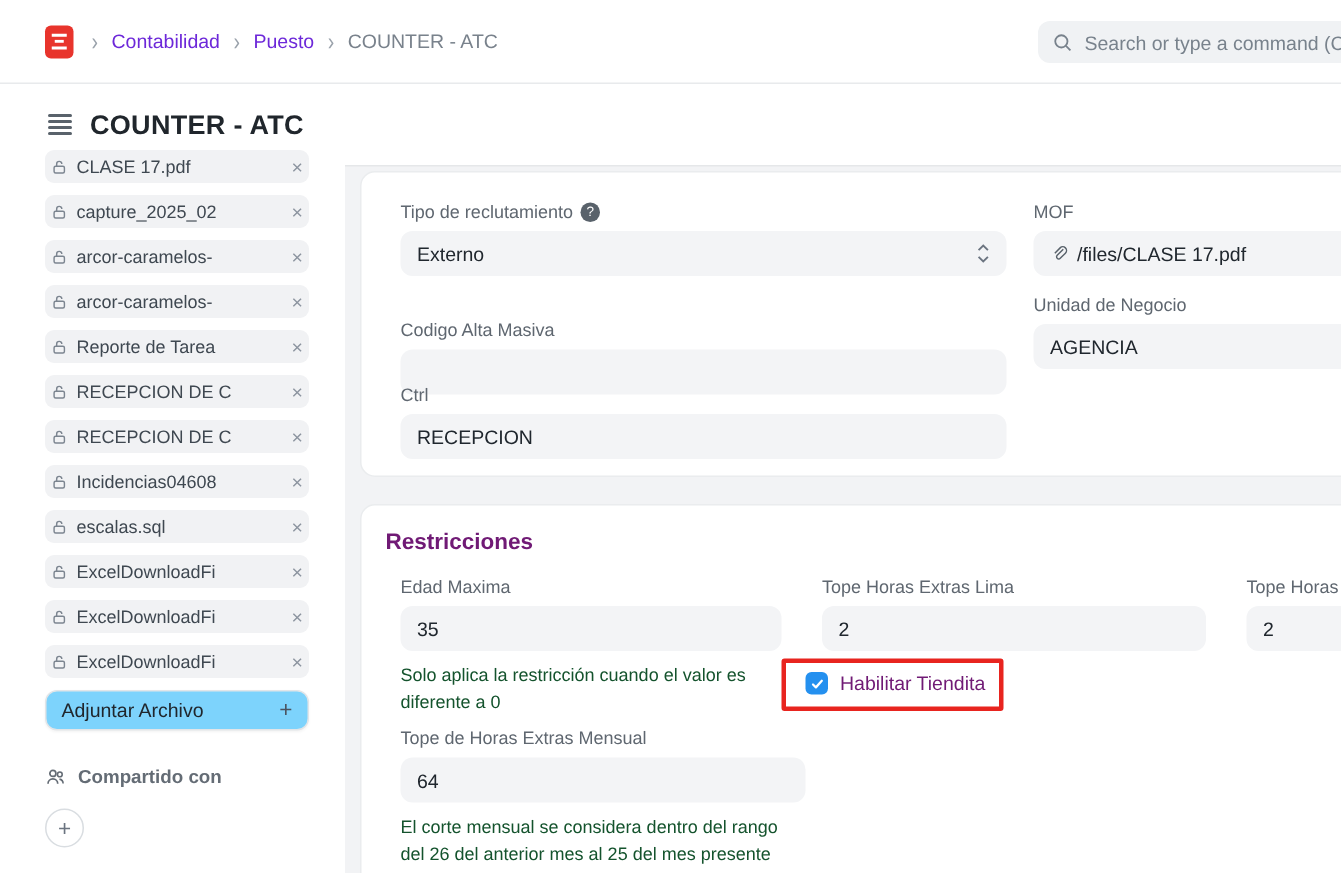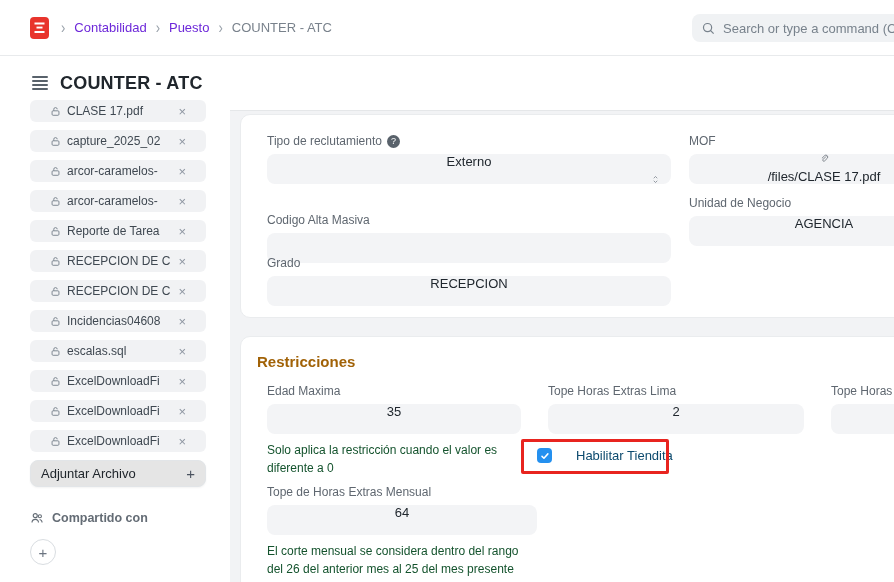"CLASE 17.pdf" .chip { padding: 0 20px -> 0 4px }
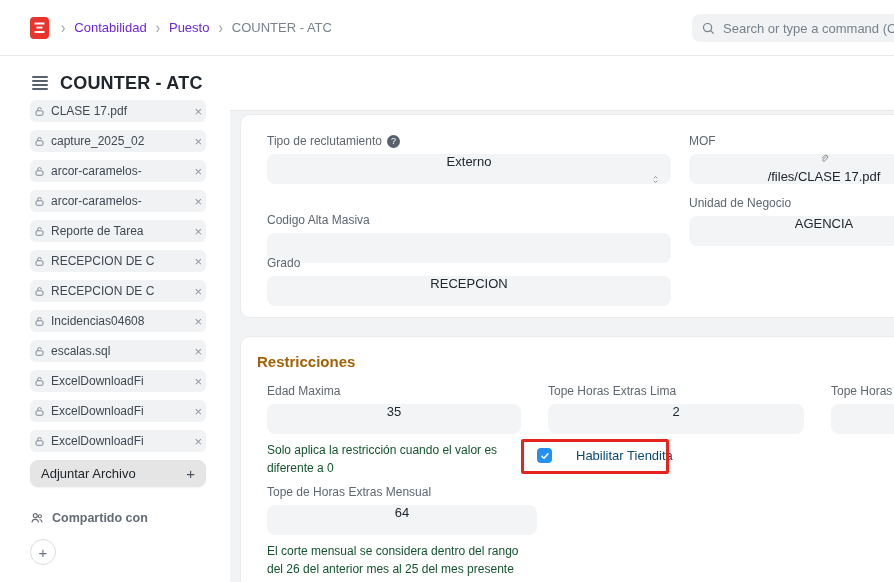"Externo" .ctl { flex-direction: column -> none }
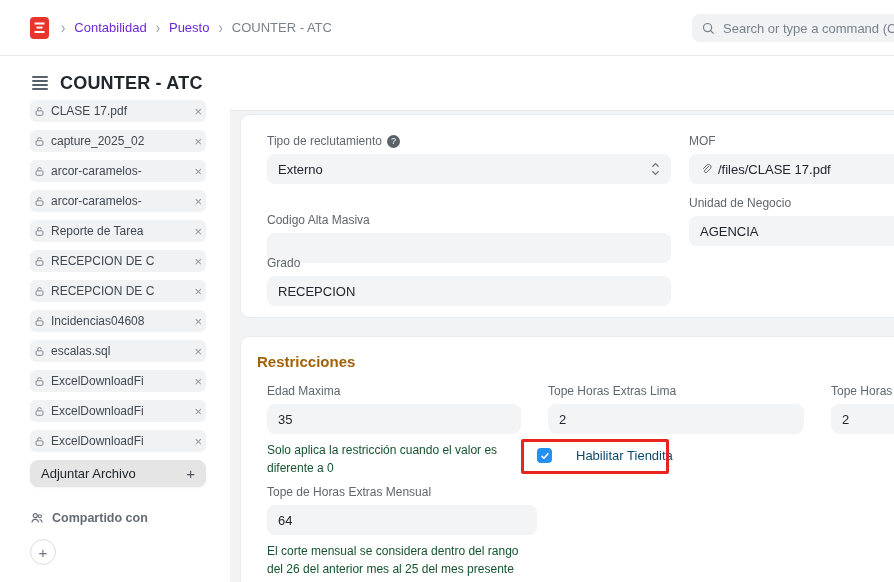"Grado" span { text: Grado -> Ctrl }
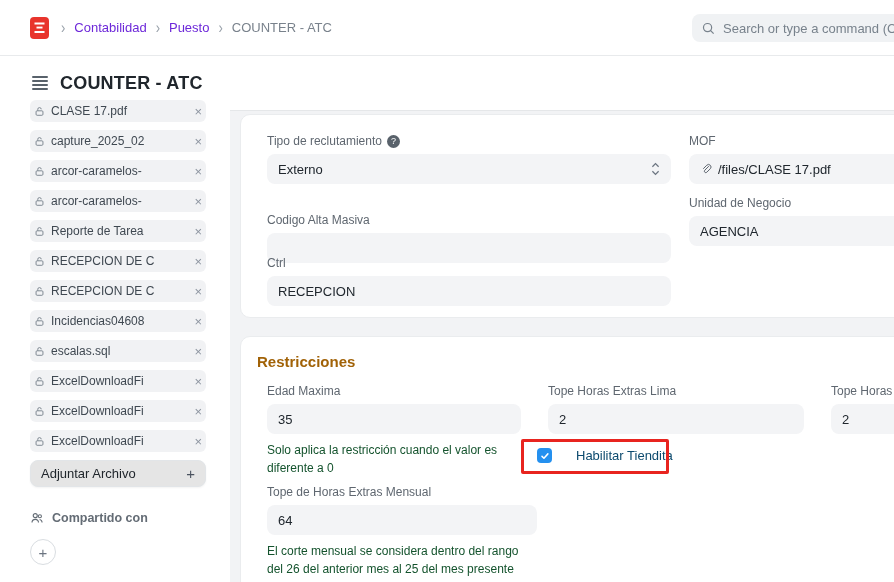"Restricciones" .section-title { color: #a16207 -> #701a75 }
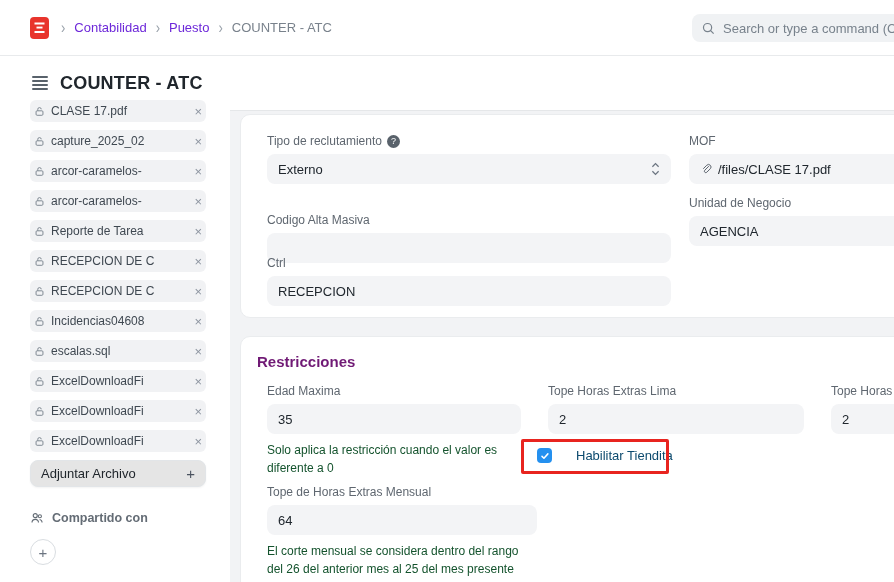"Habilitar Tiendita" .check-lbl { color: #0c4a6e -> #701a75; margin-left: 16px -> none }
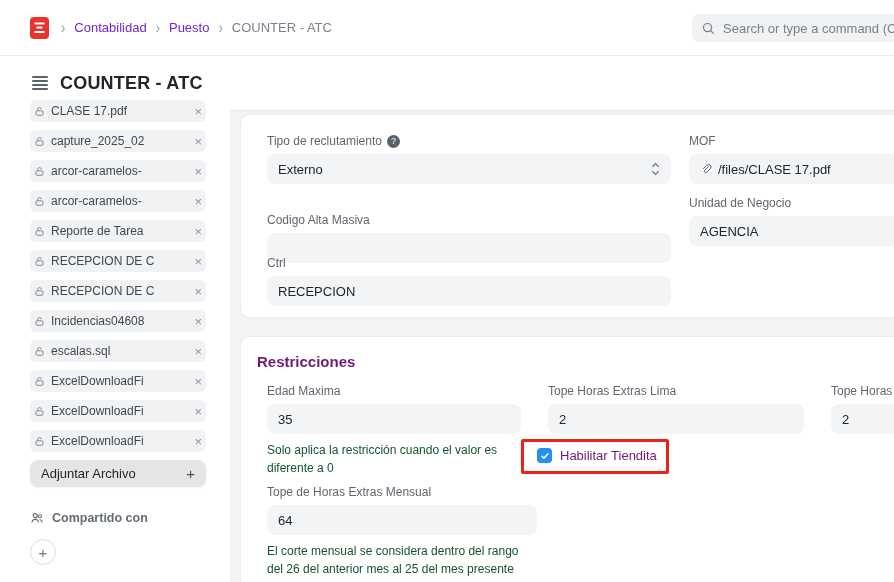"Adjuntar Archivo" .attach-btn { background: #e5e5e5 -> #7dd3fc }
